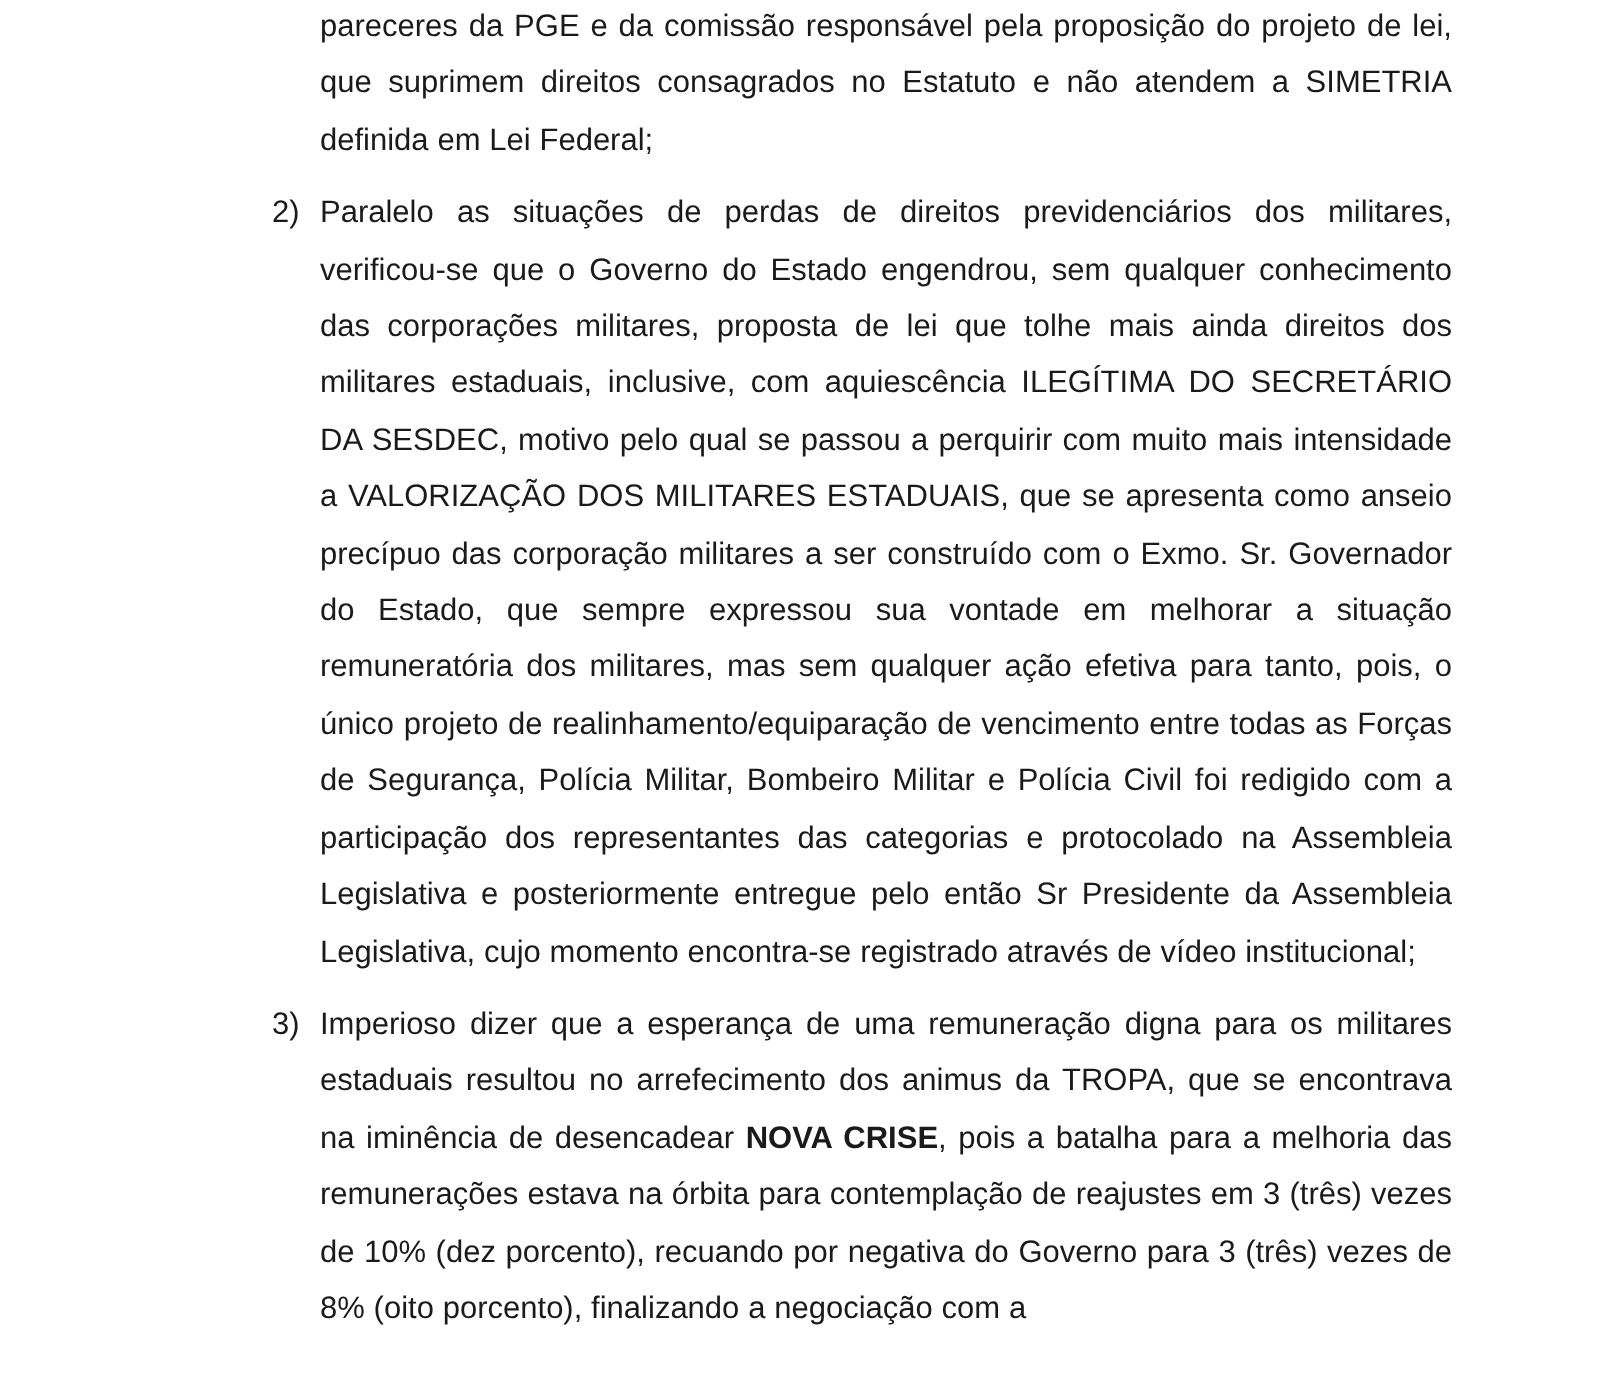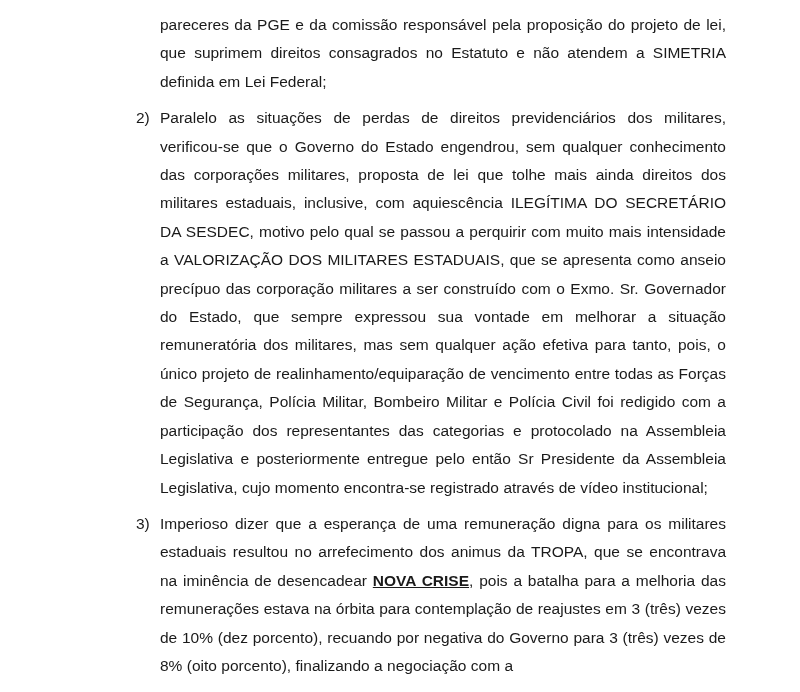"pareceres da PGE e da" .doc-body { top: 11px -> 0px }
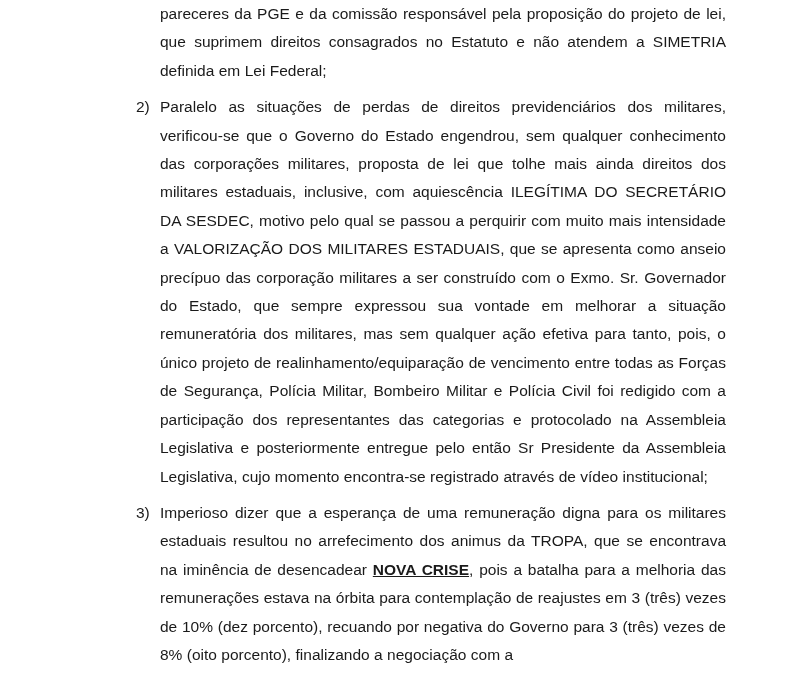"NOVA CRISE" .run-b { text-decoration: underline -> none }
